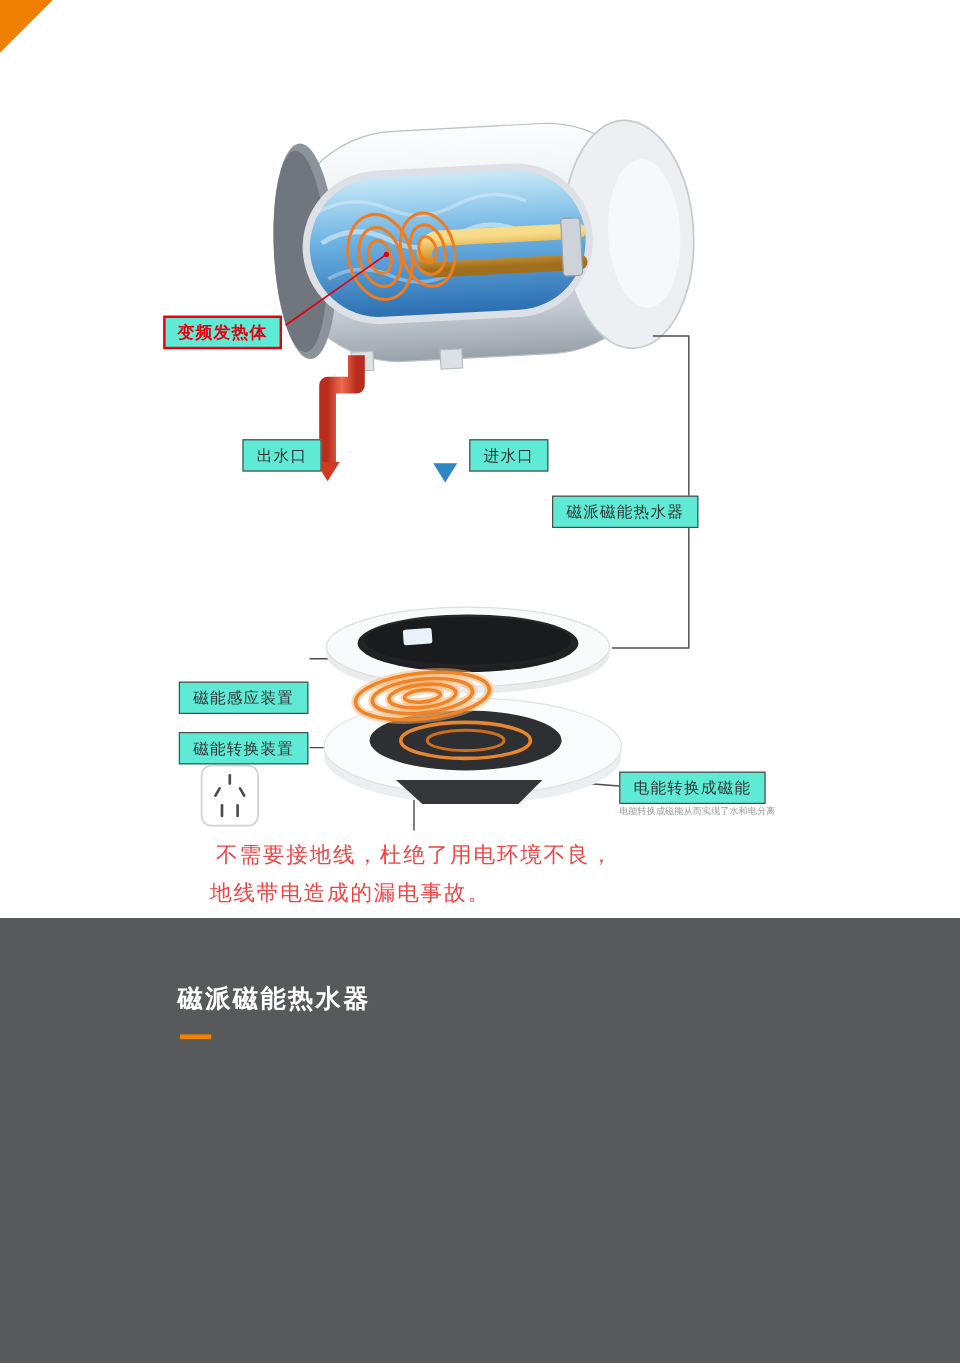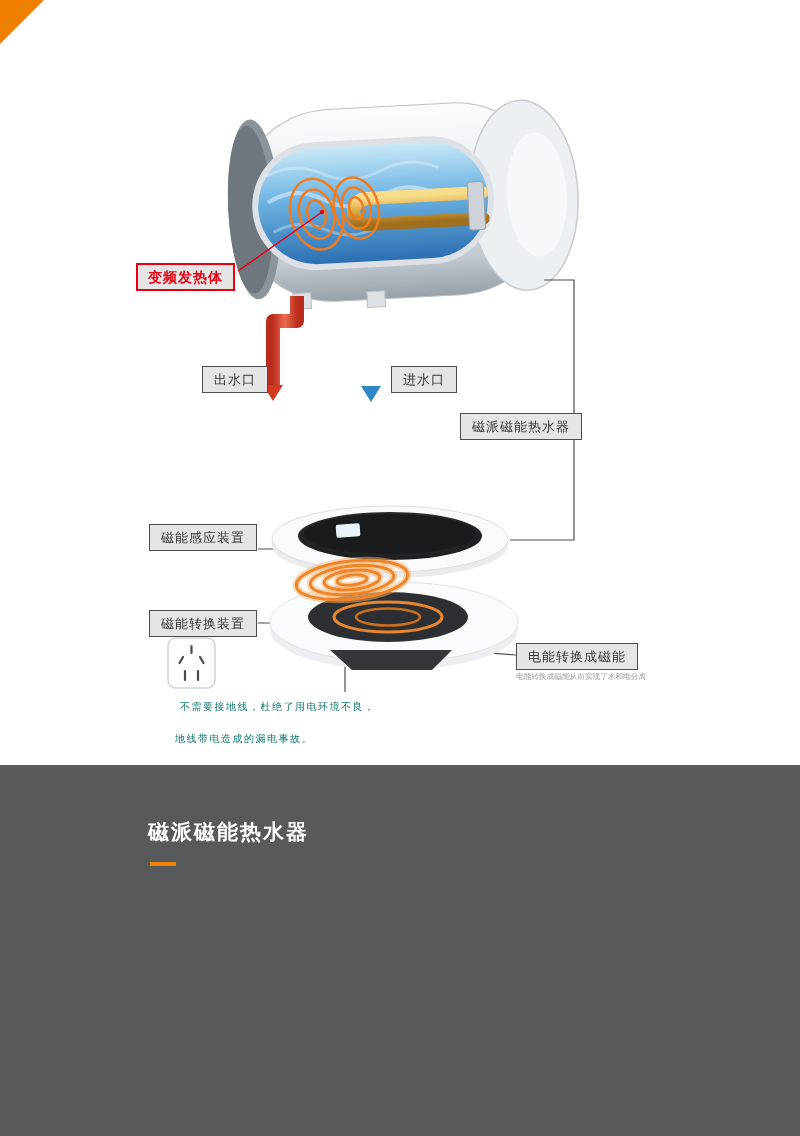"变频发热体" .callout { background: #e5e5e5 -> #5eead4 }
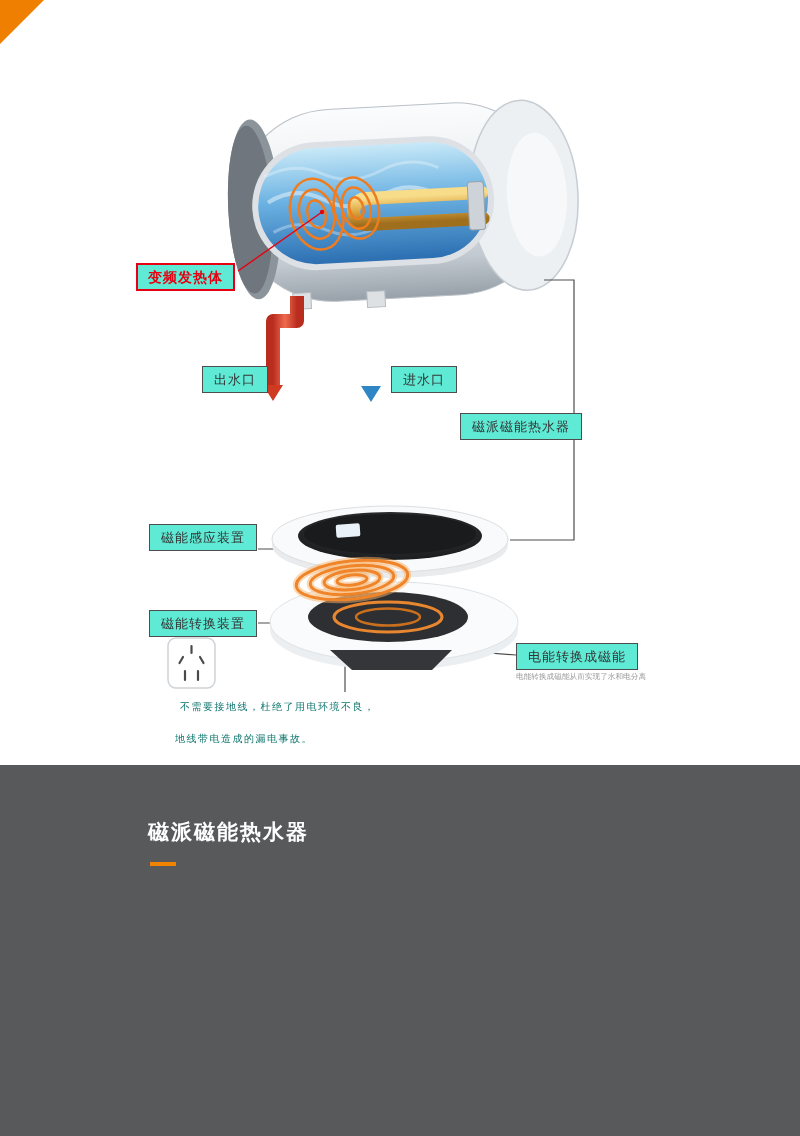"磁能感应装置" div.callout { top: 524px -> 568px }
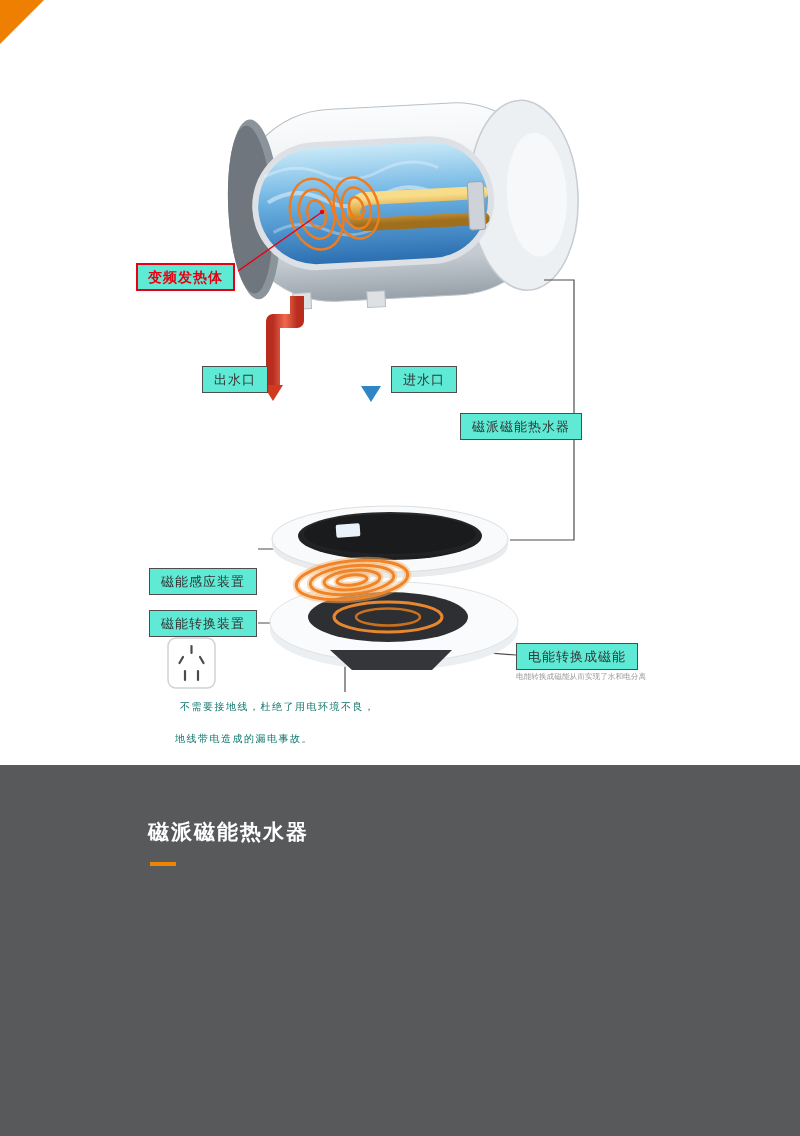"不需要接地线，杜绝了用电环境不良，" .warning { color: #0f766e -> #ef4444; font-size: 10px -> 18px }
